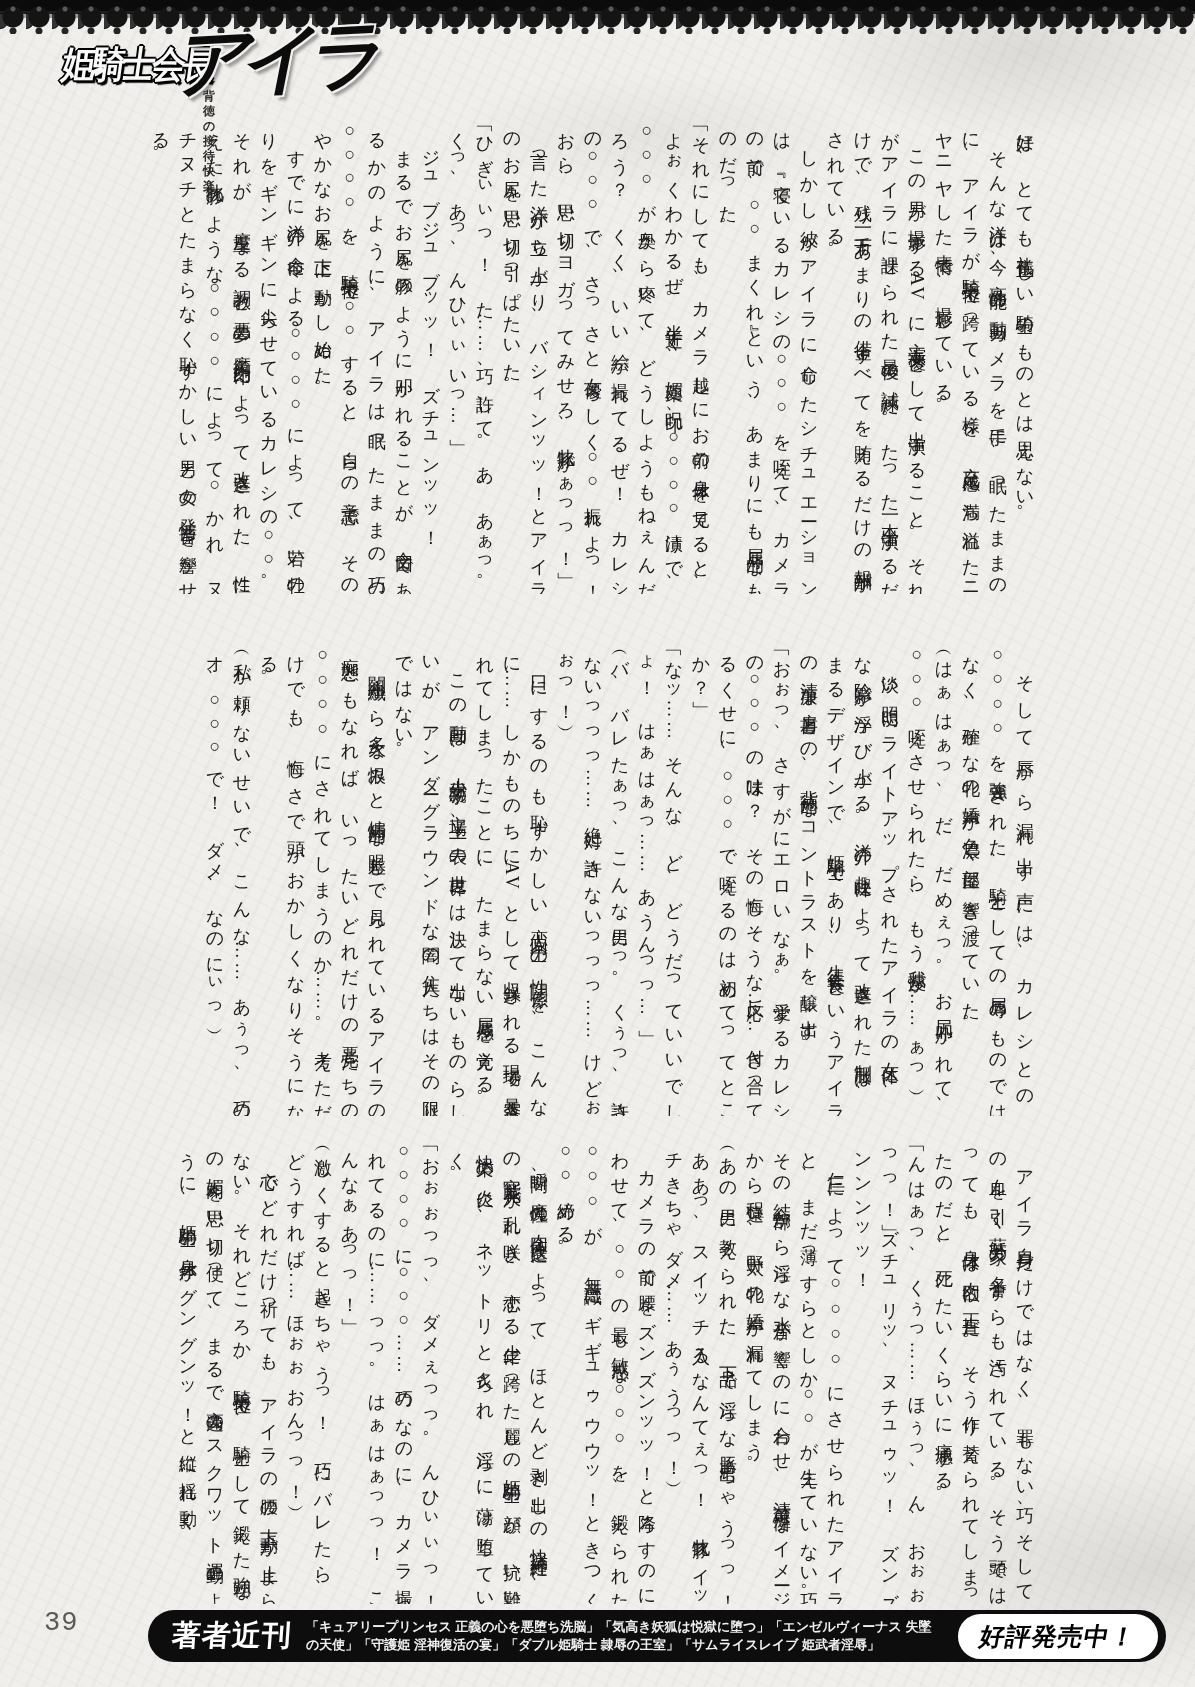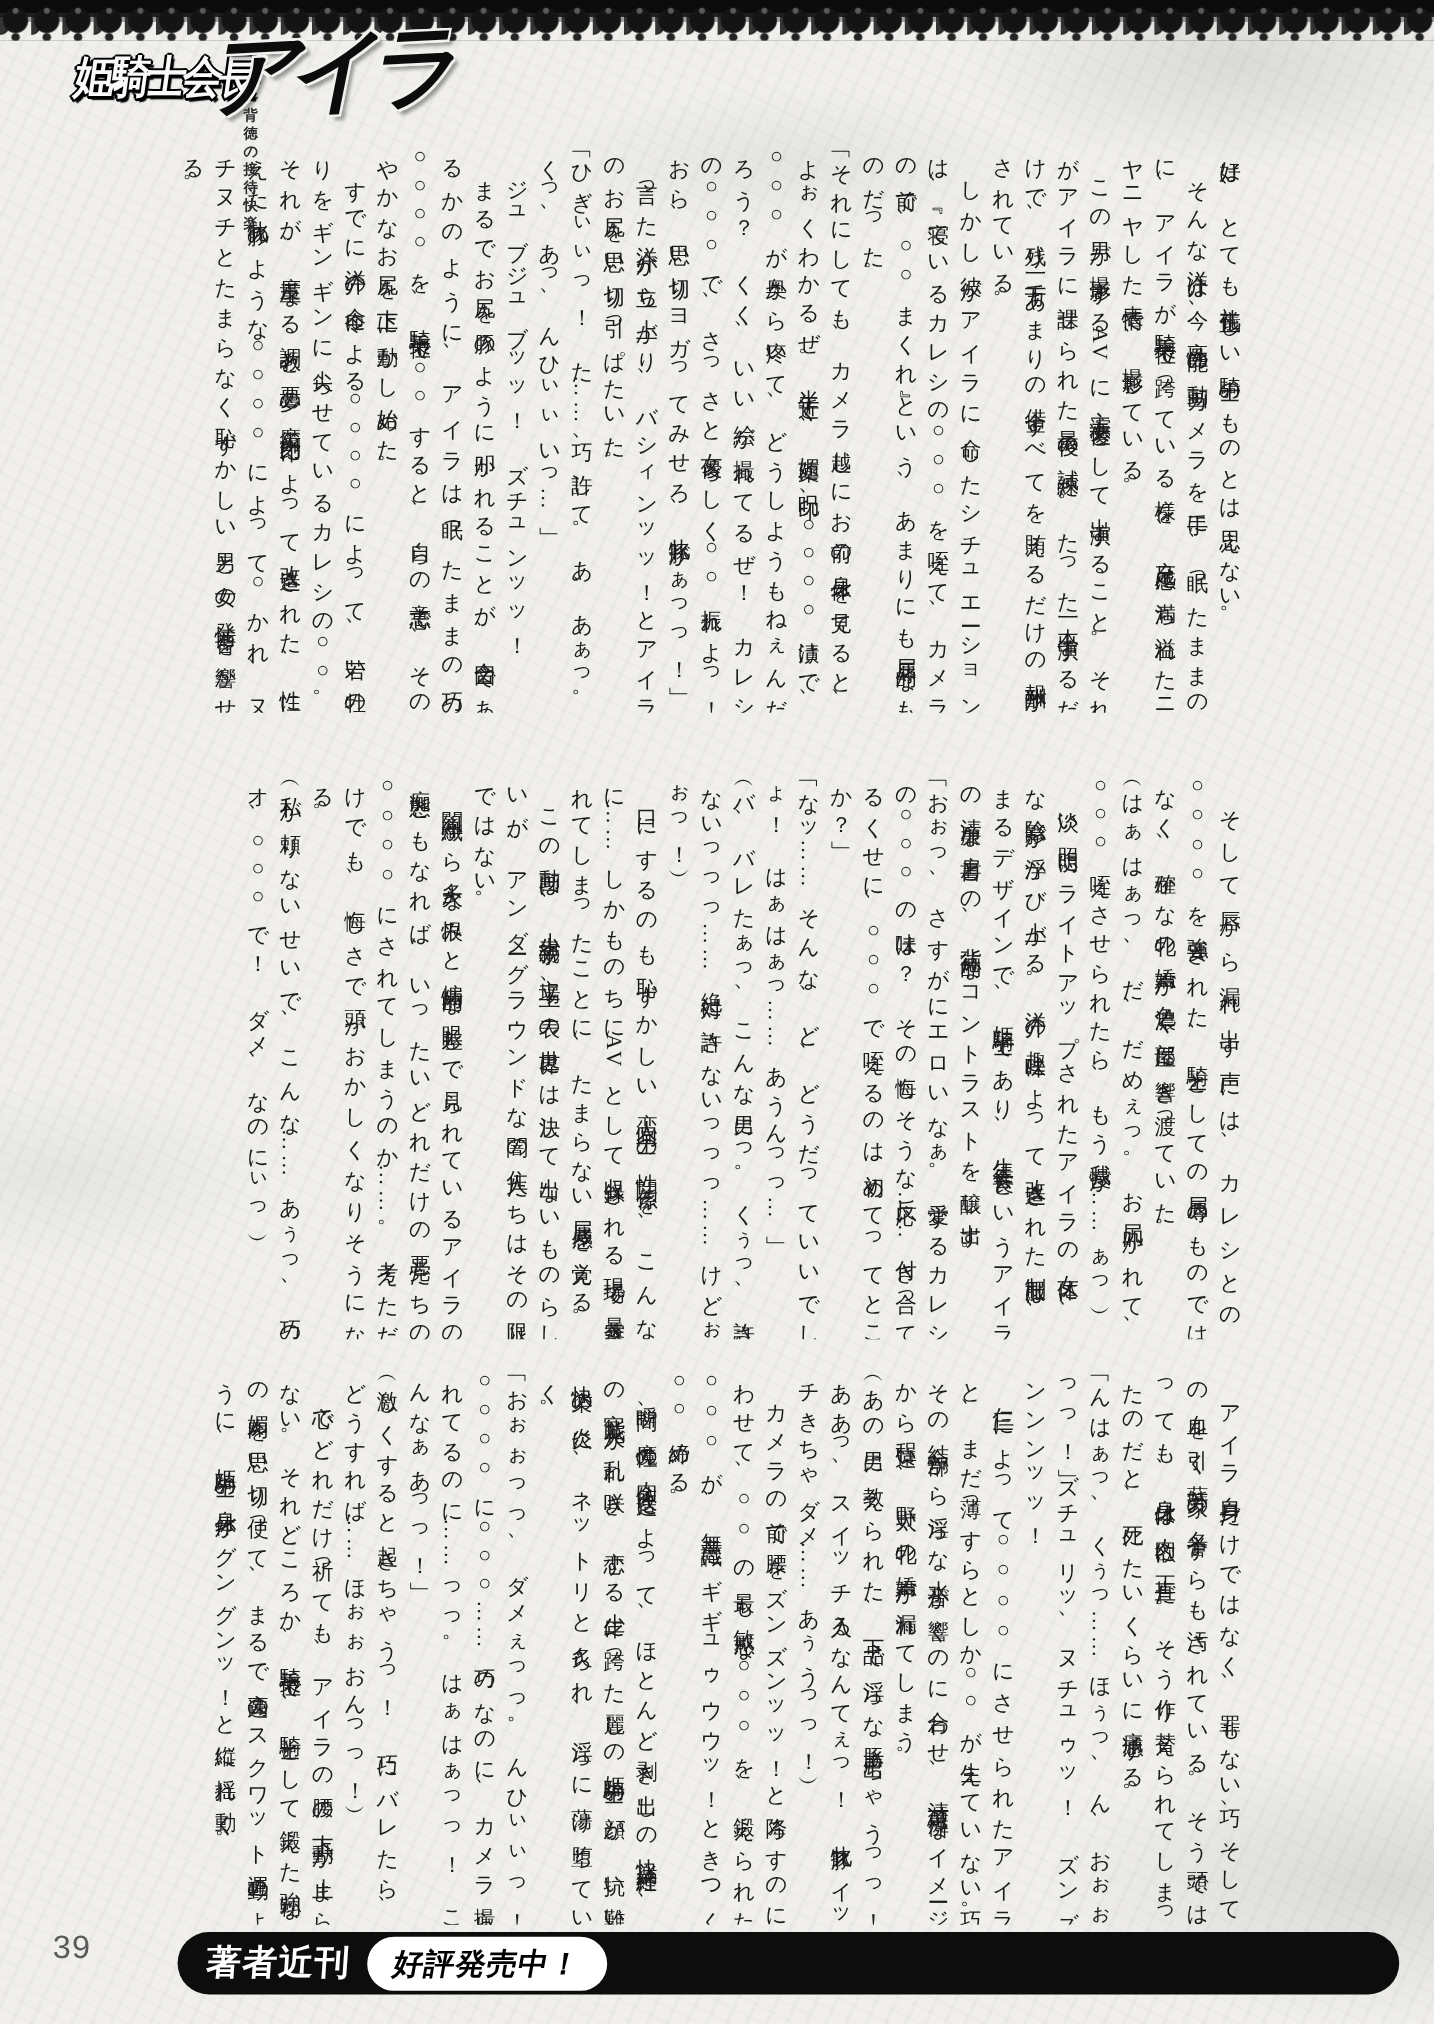"39" .page-num { font-family: Liberation Sans, sans-serif -> Liberation Mono, monospace }
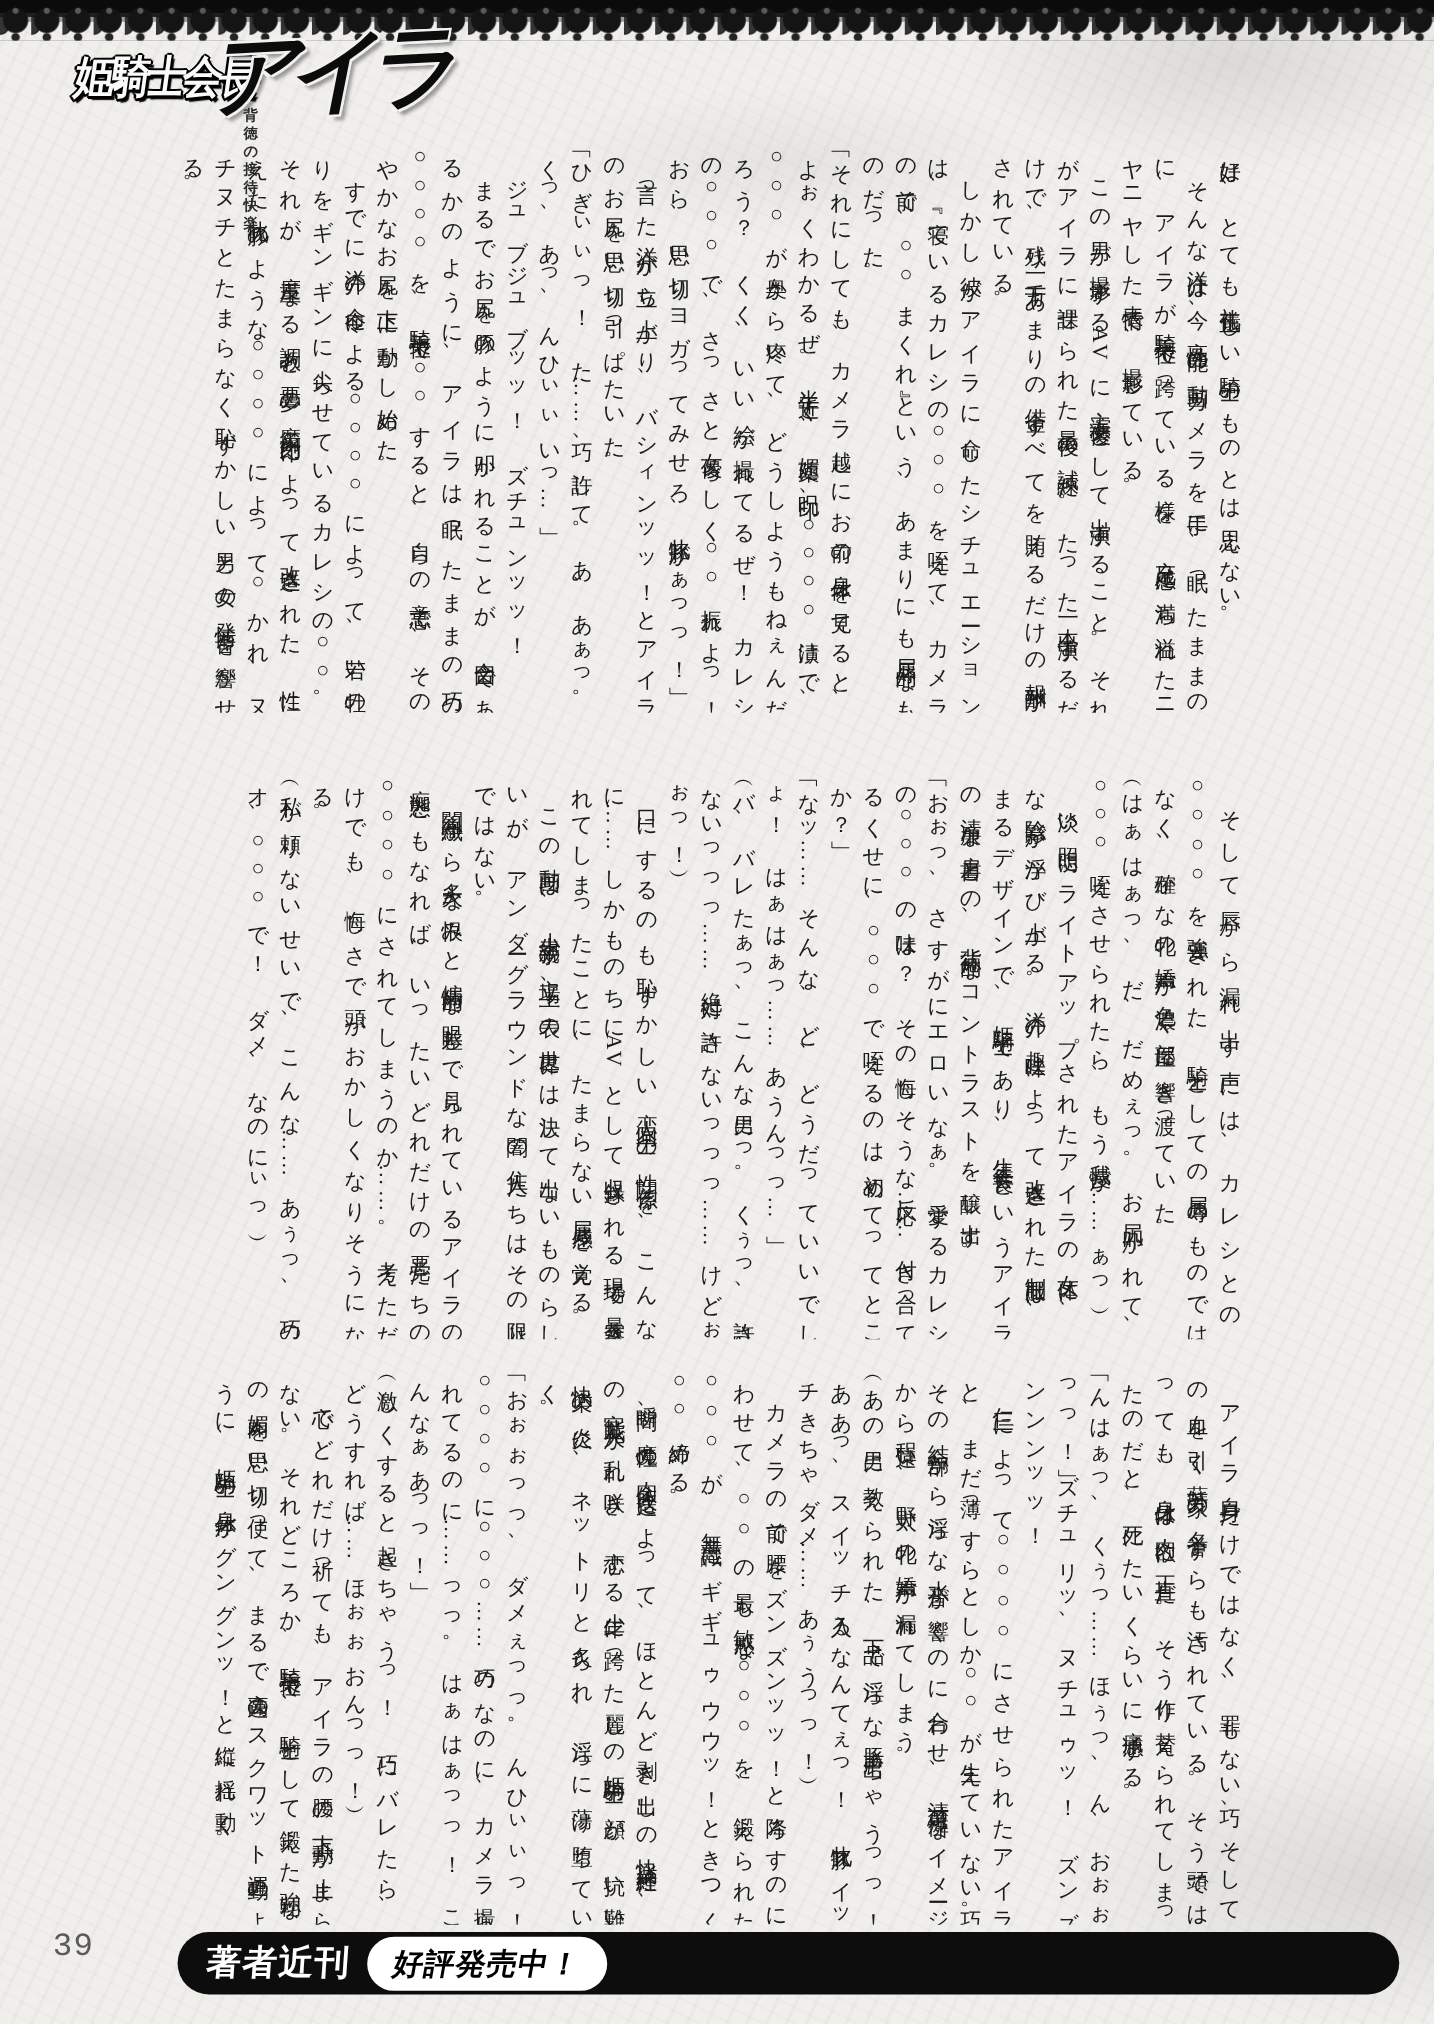"「キュアリープリンセス" span.footer-titles { html: none -> <span>「キュアリープリンセス 正義の心を悪堕ち洗脳」「気高き妖狐は悦獄に堕つ」「エンゼルヴィーナス 失墜の天使」「守護姫 淫神復活の宴」「ダブル姫騎士 隷辱の王室」「サムライスレイブ 姫武者淫辱」</span> }
